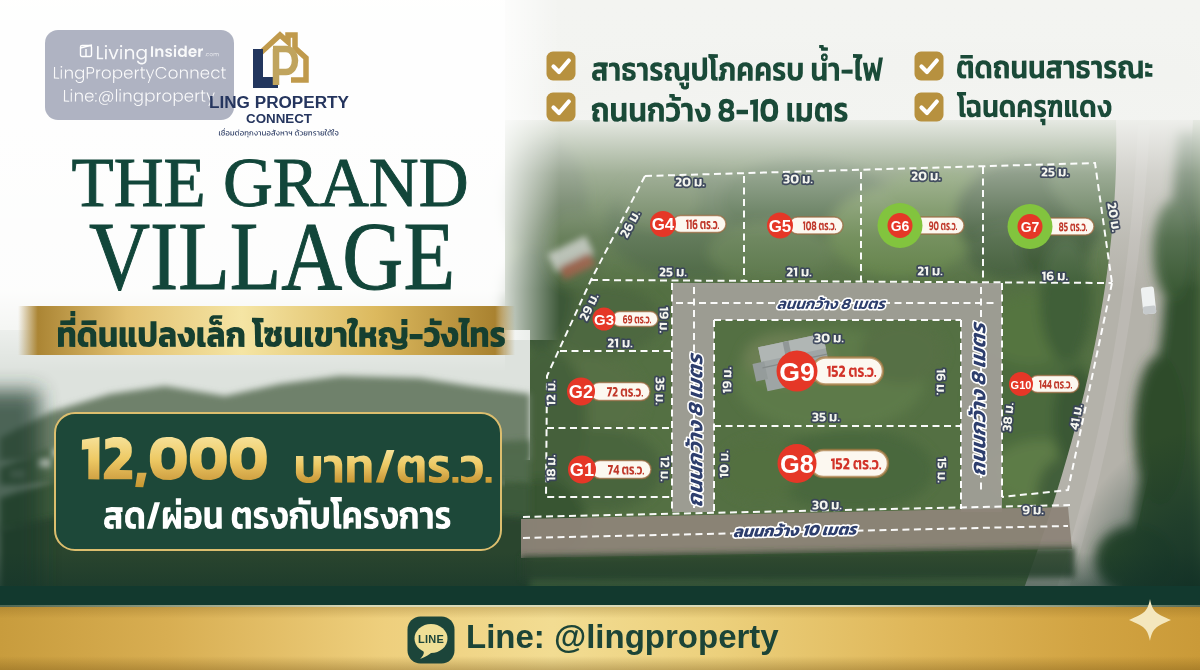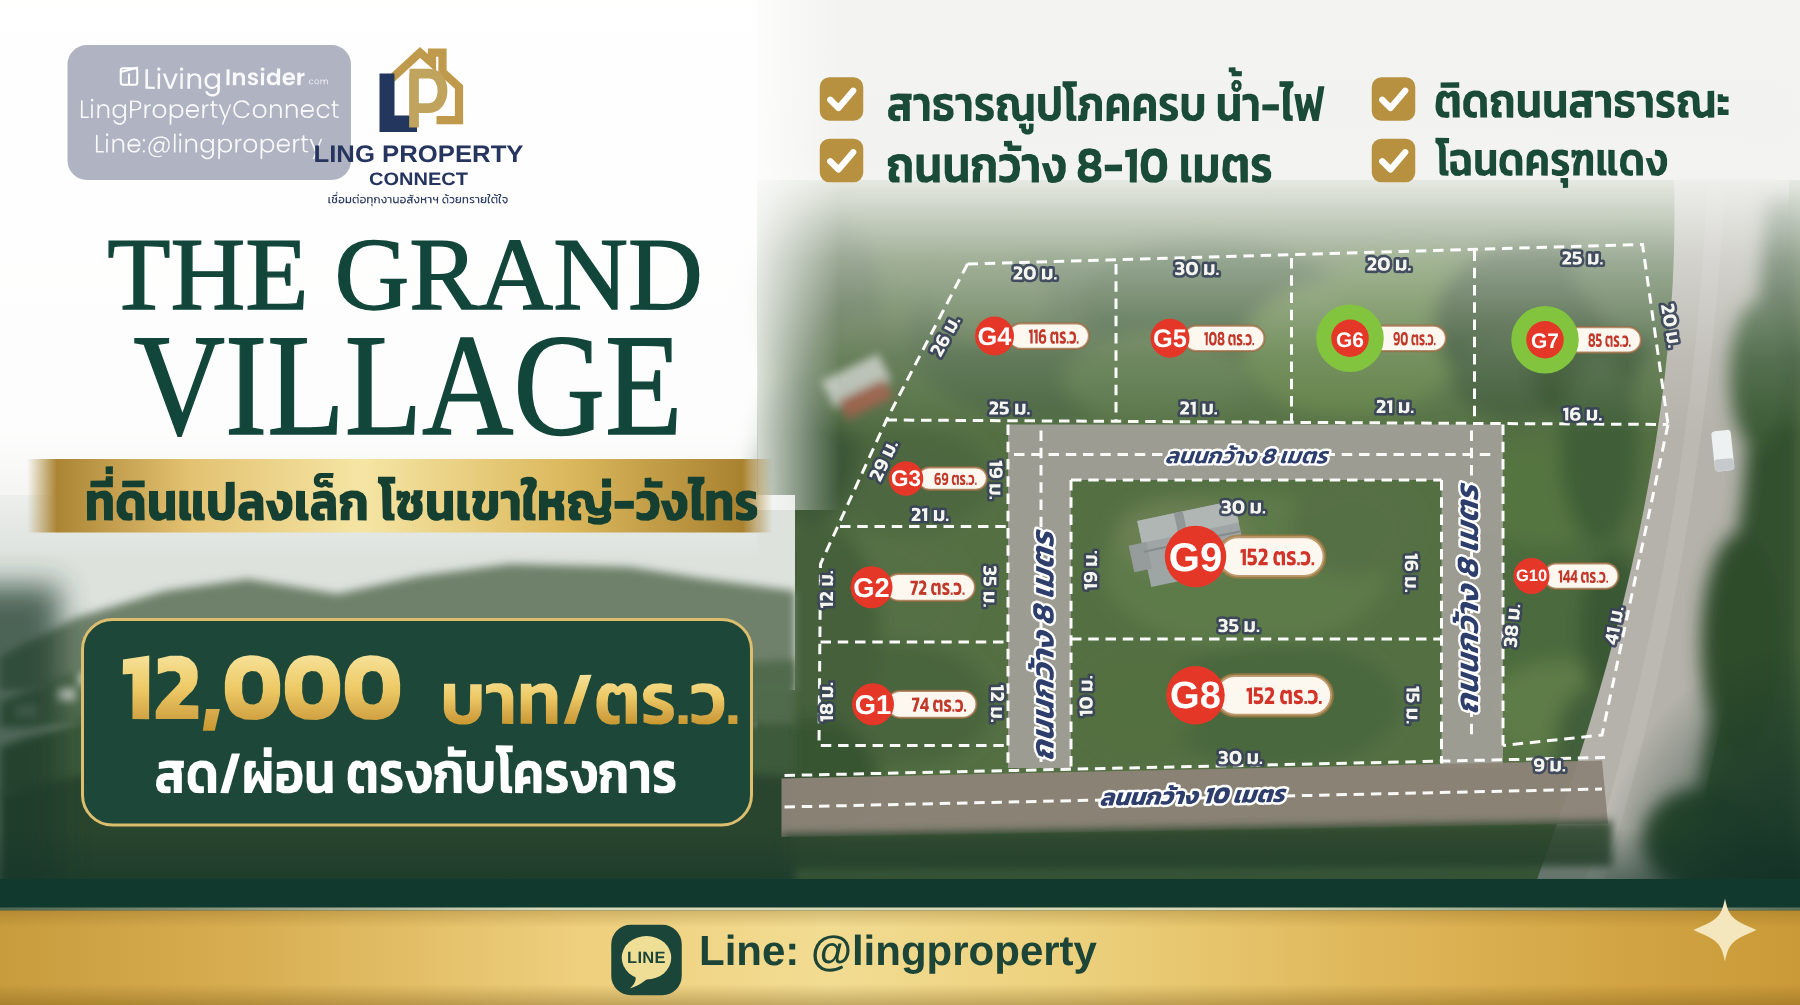"Line: @lingproperty" div.abs { font-size: 28px -> 33px }
